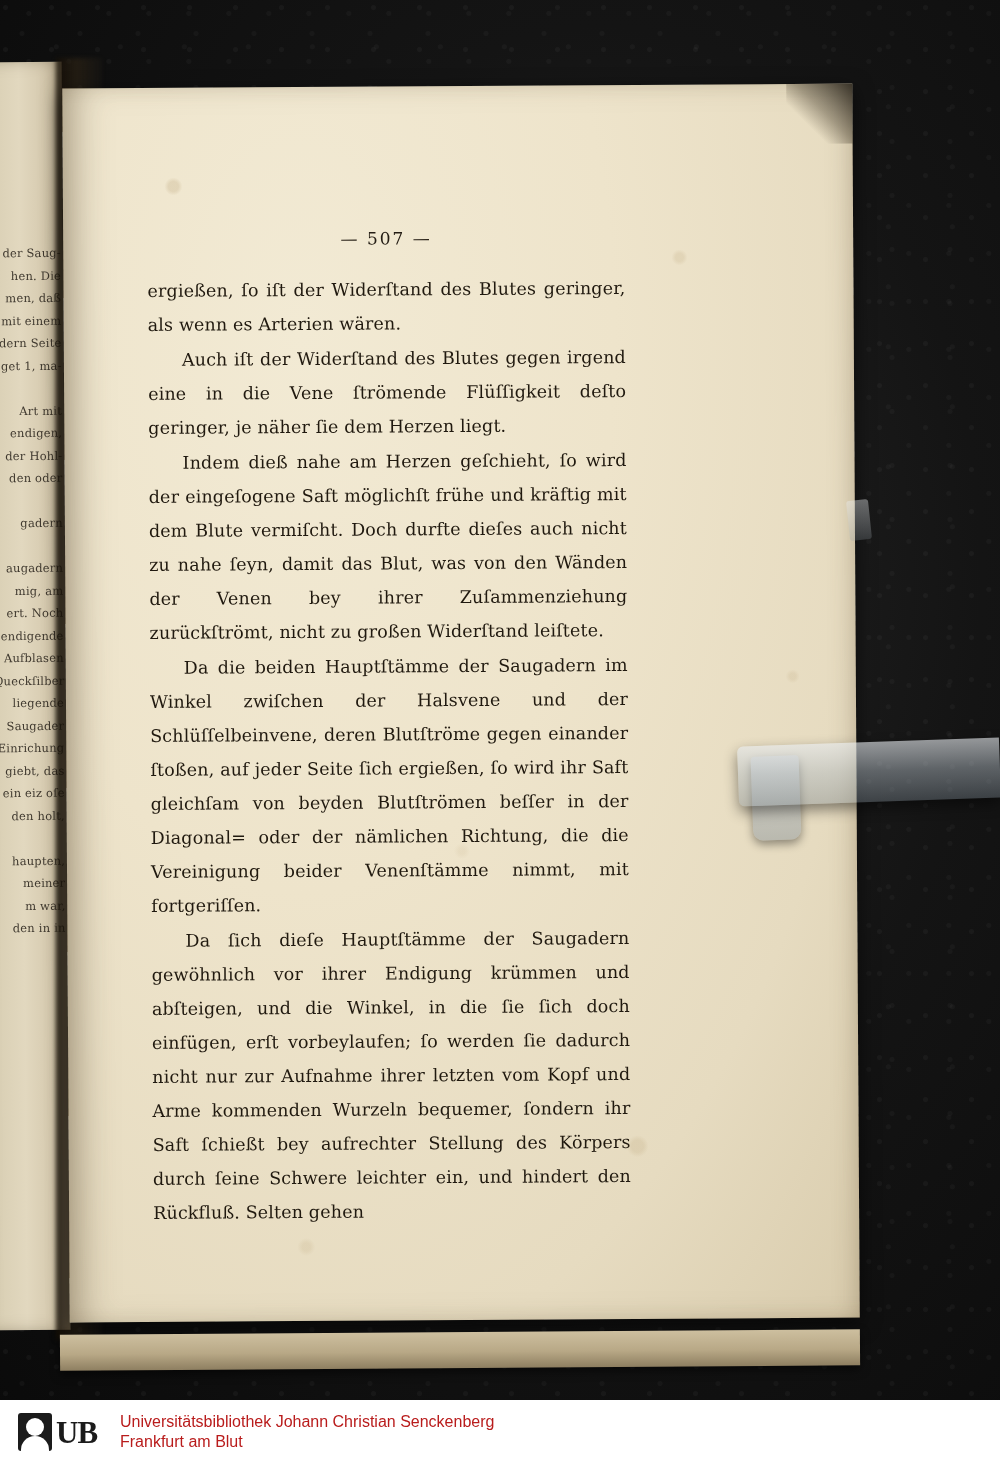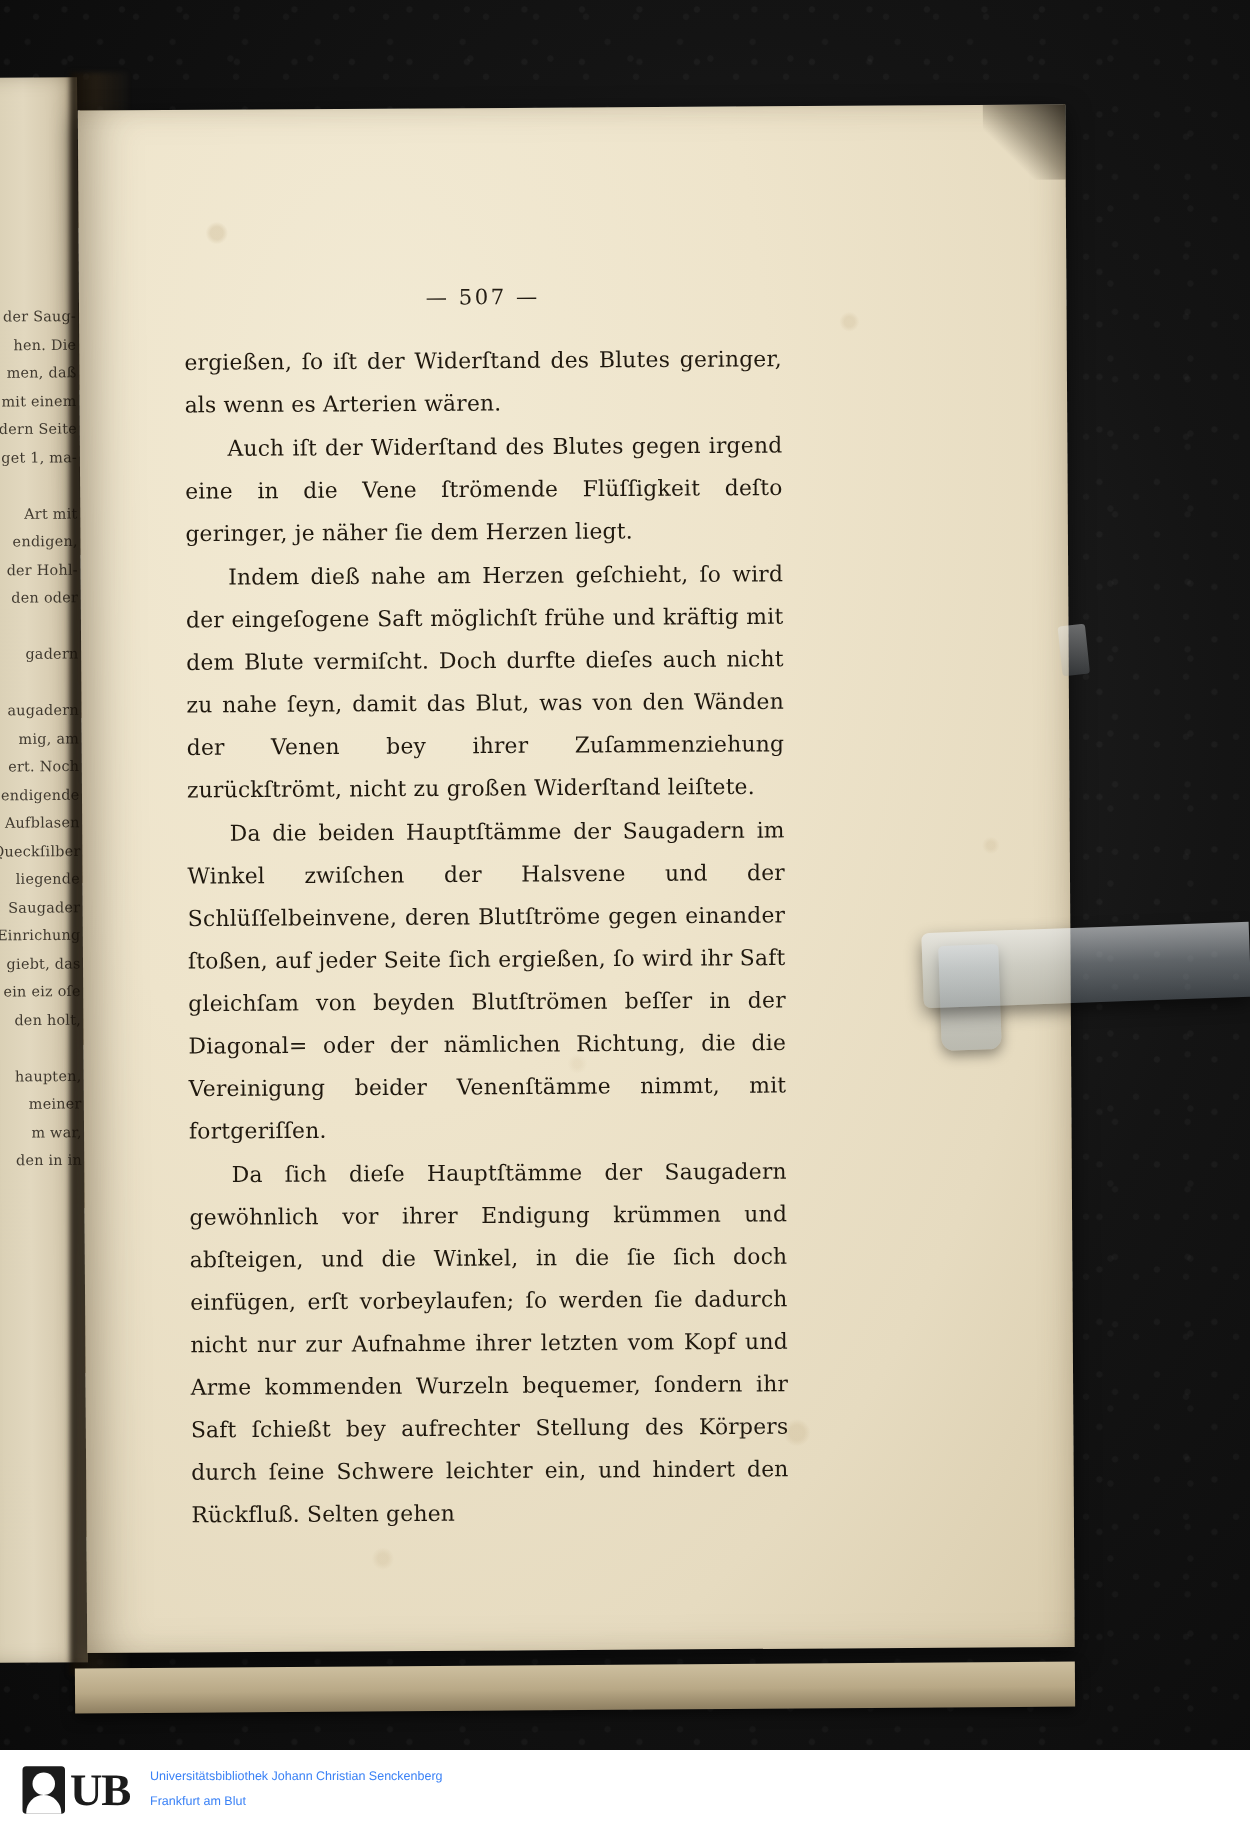"UB" .ub-mark { font-size: 36px -> 31px }
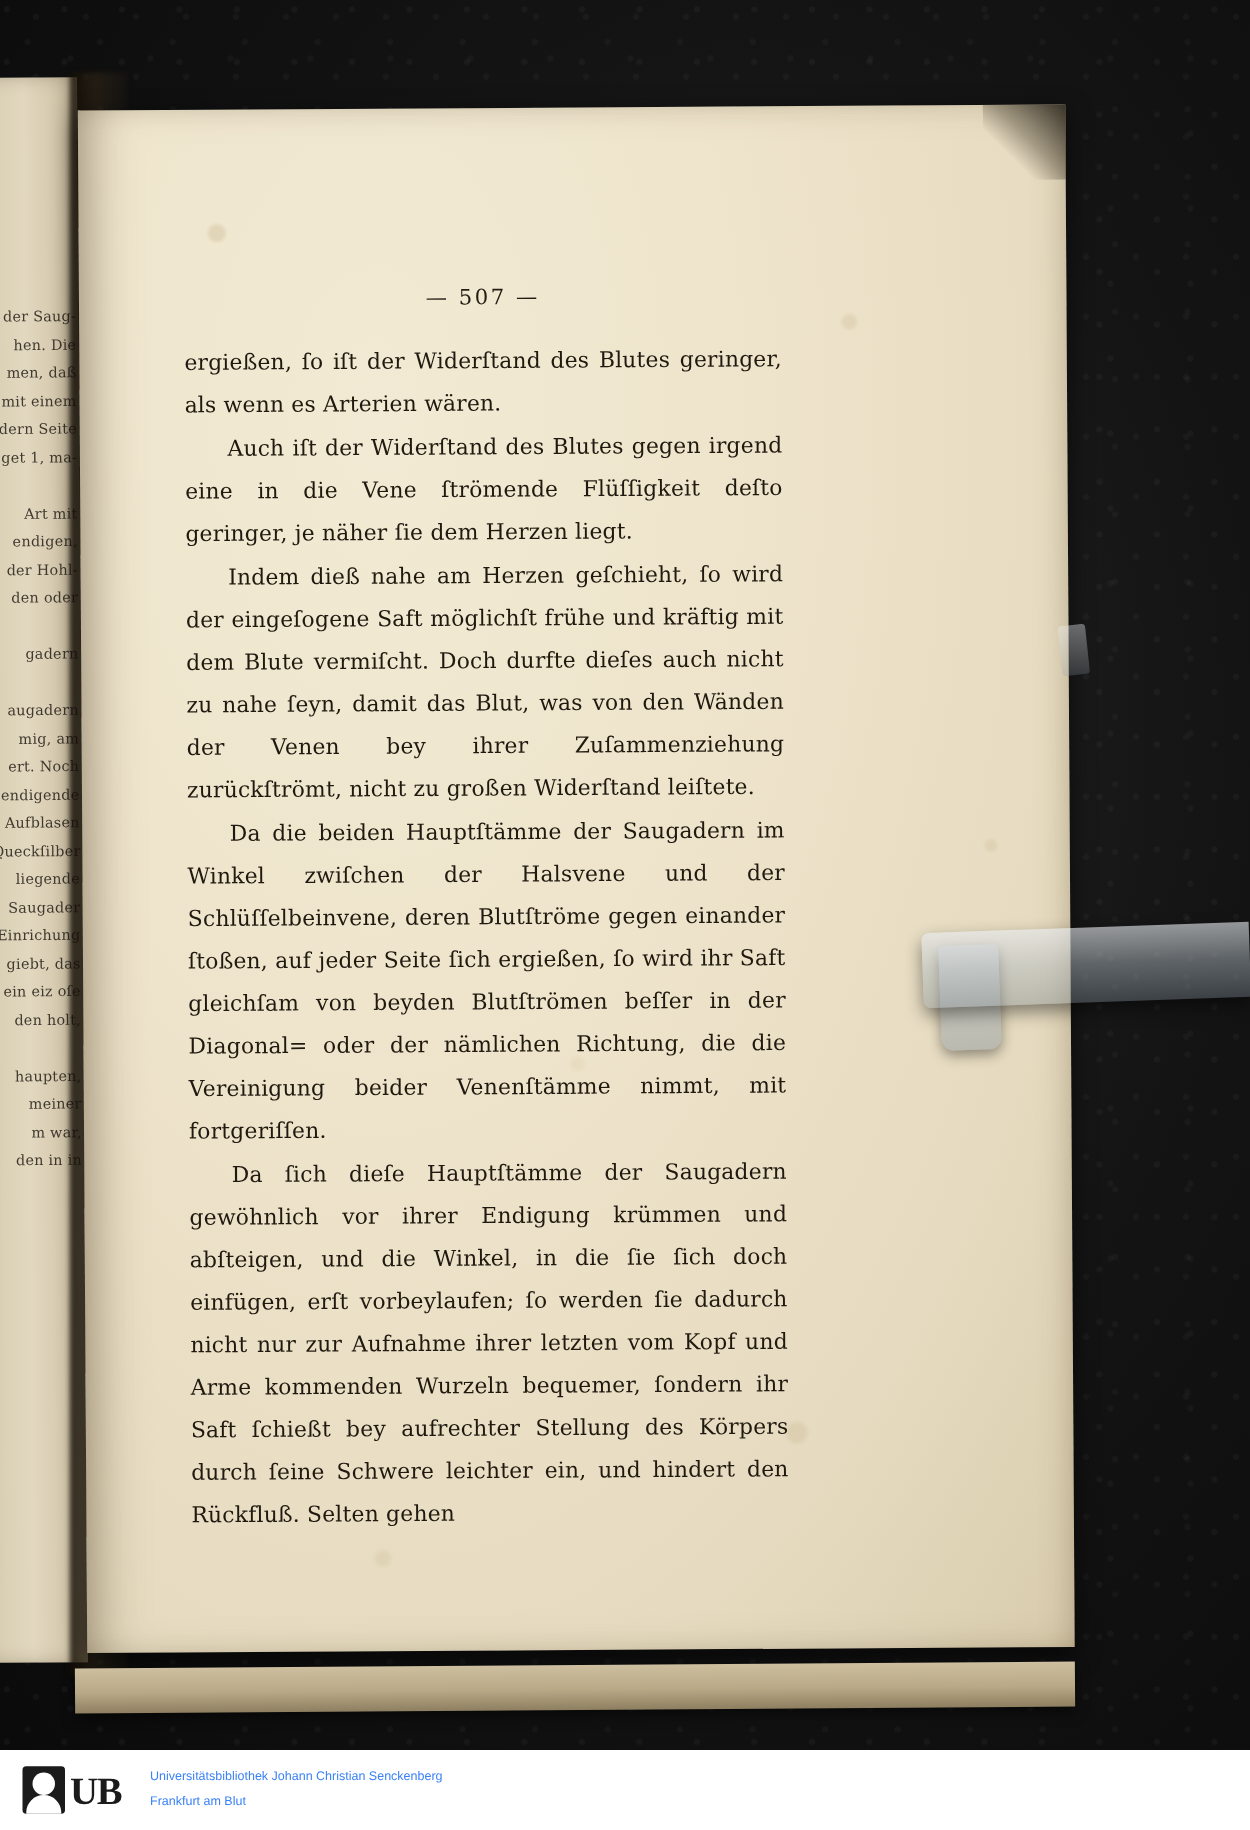"Universitätsbibliothek Johann Christian" .footer-text { color: #3b82f6 -> #b91c1c; font-size: 10px -> 16px }
